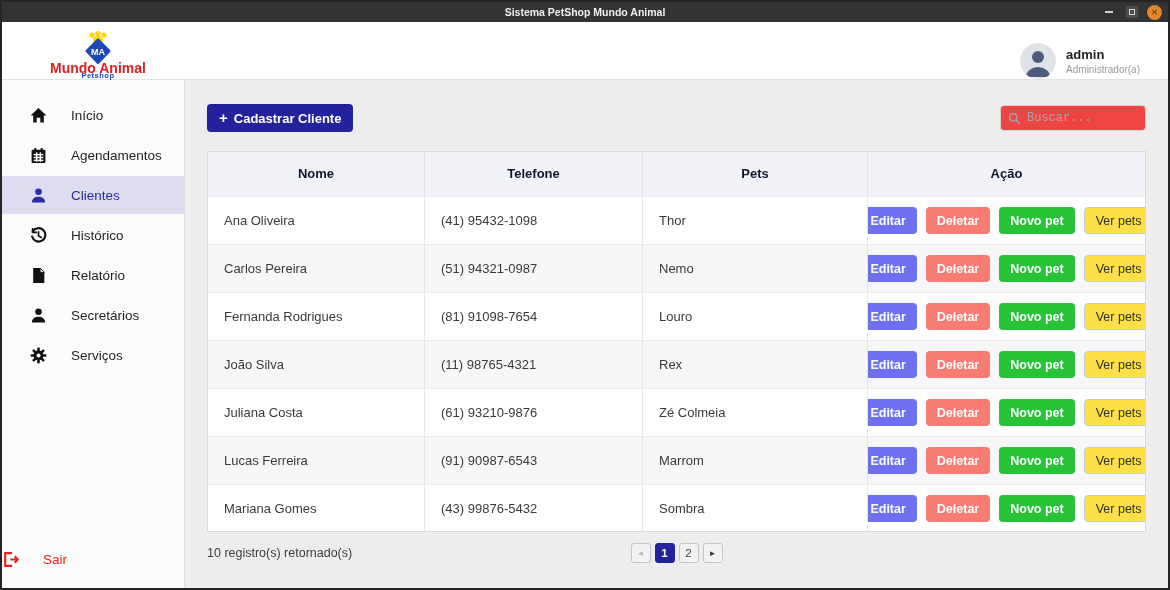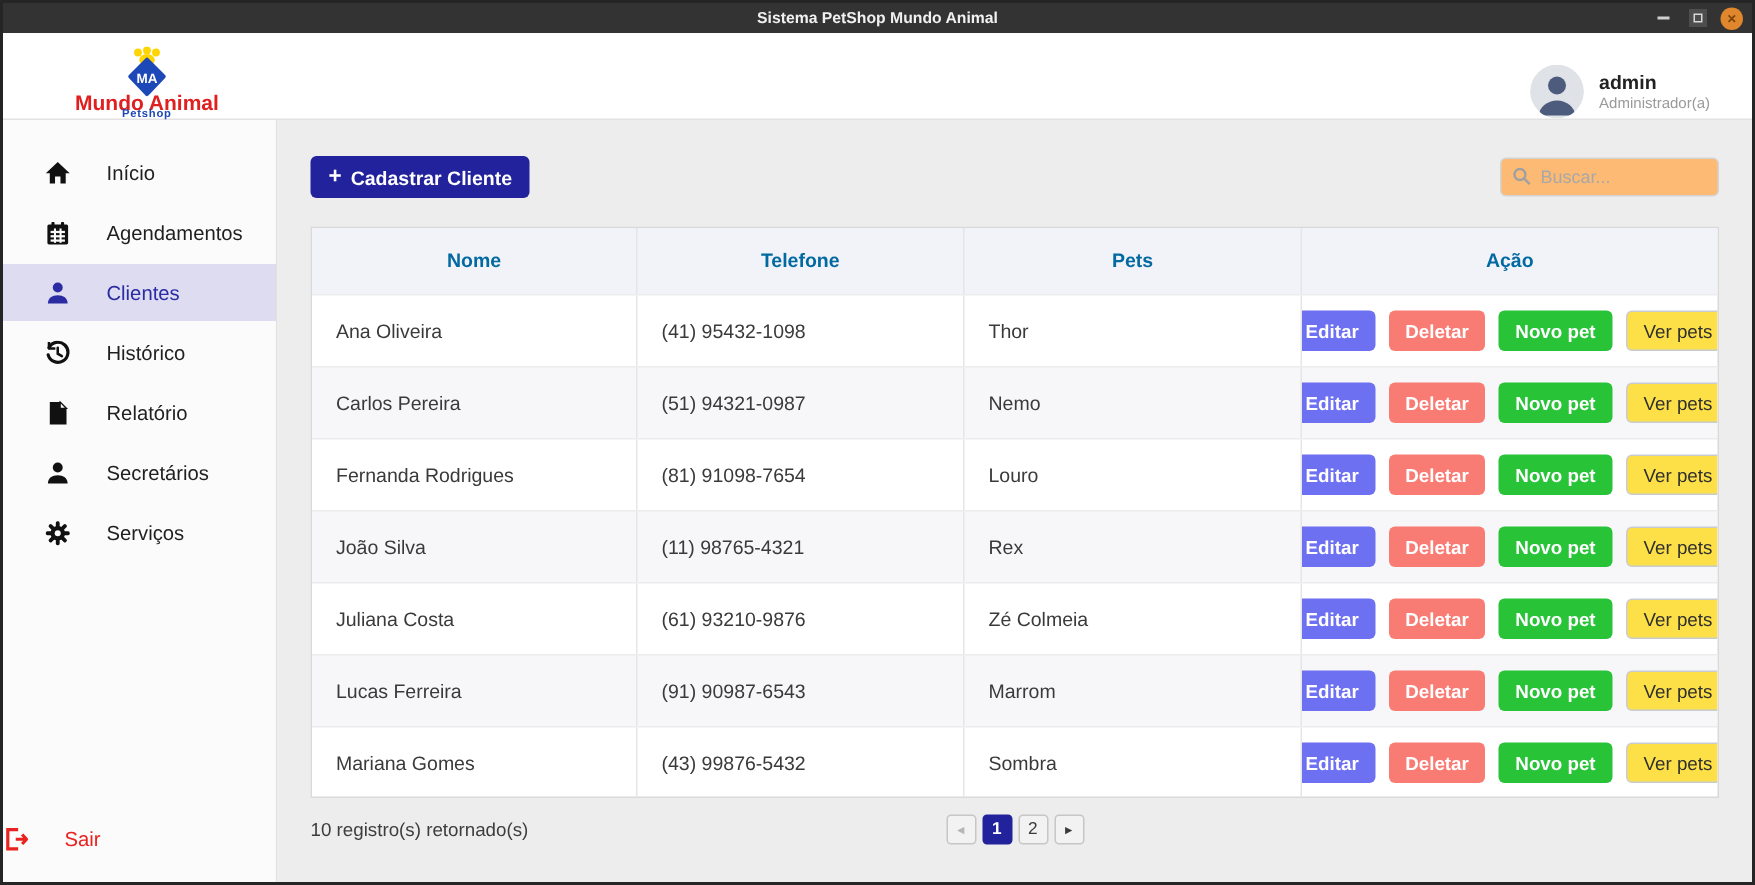"Buscar..." .search input { background: #fdba74 -> #ef4444; font-family: Liberation Sans, sans-serif -> Liberation Mono, monospace }
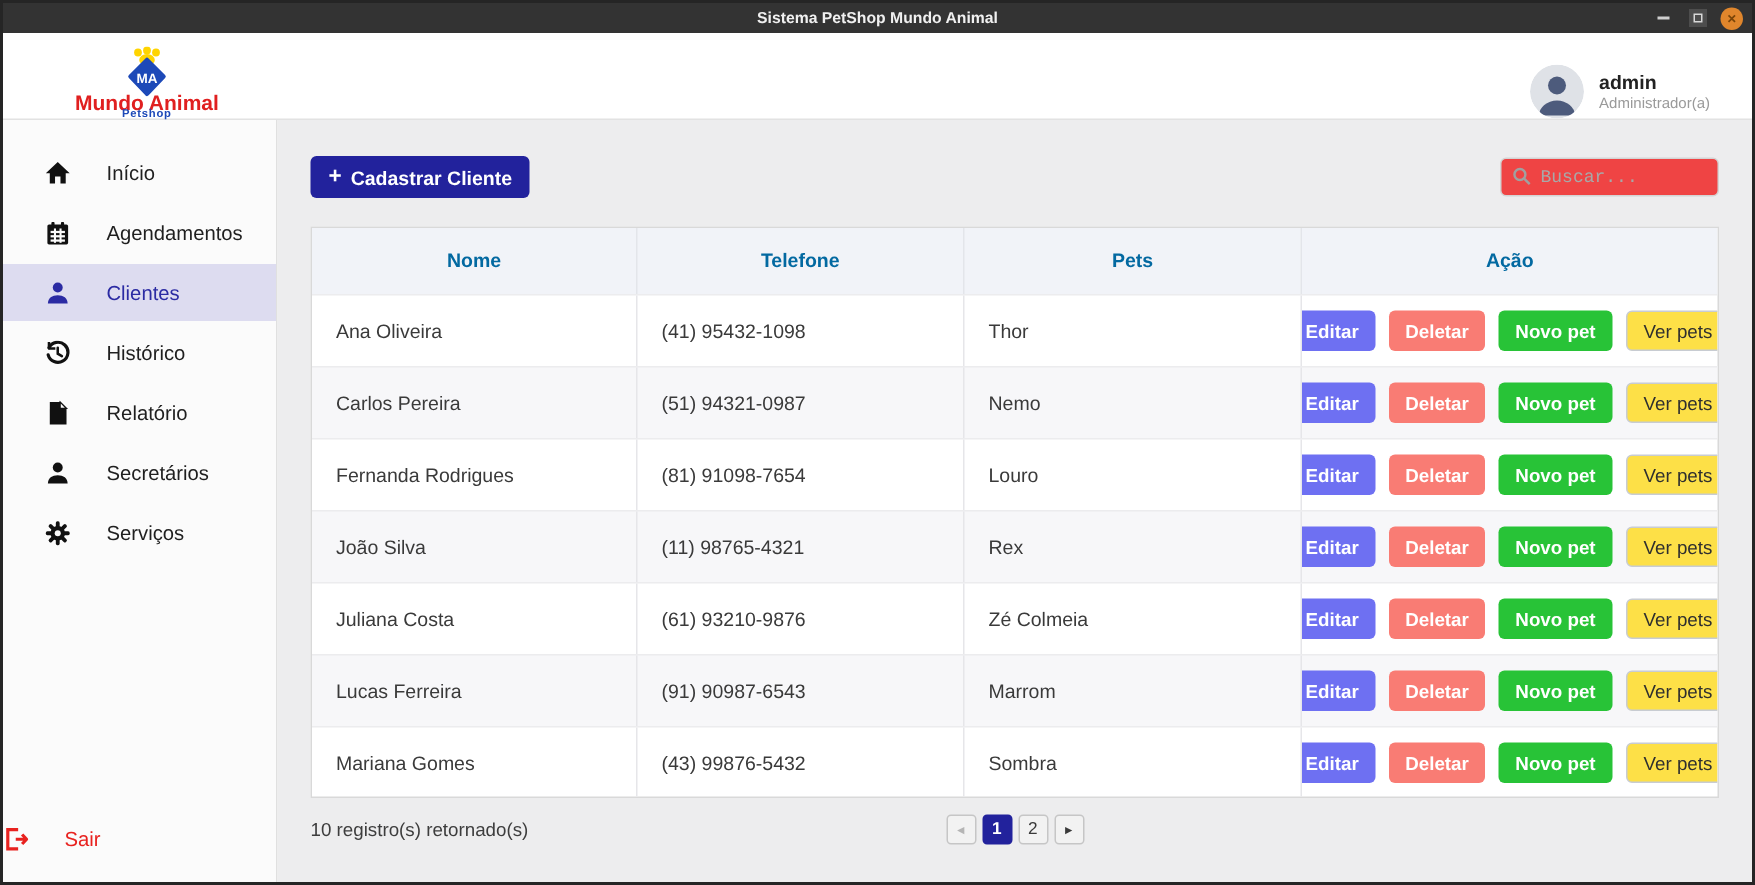"Nome" .thead .th { color: #0369a1 -> #0f172a }
